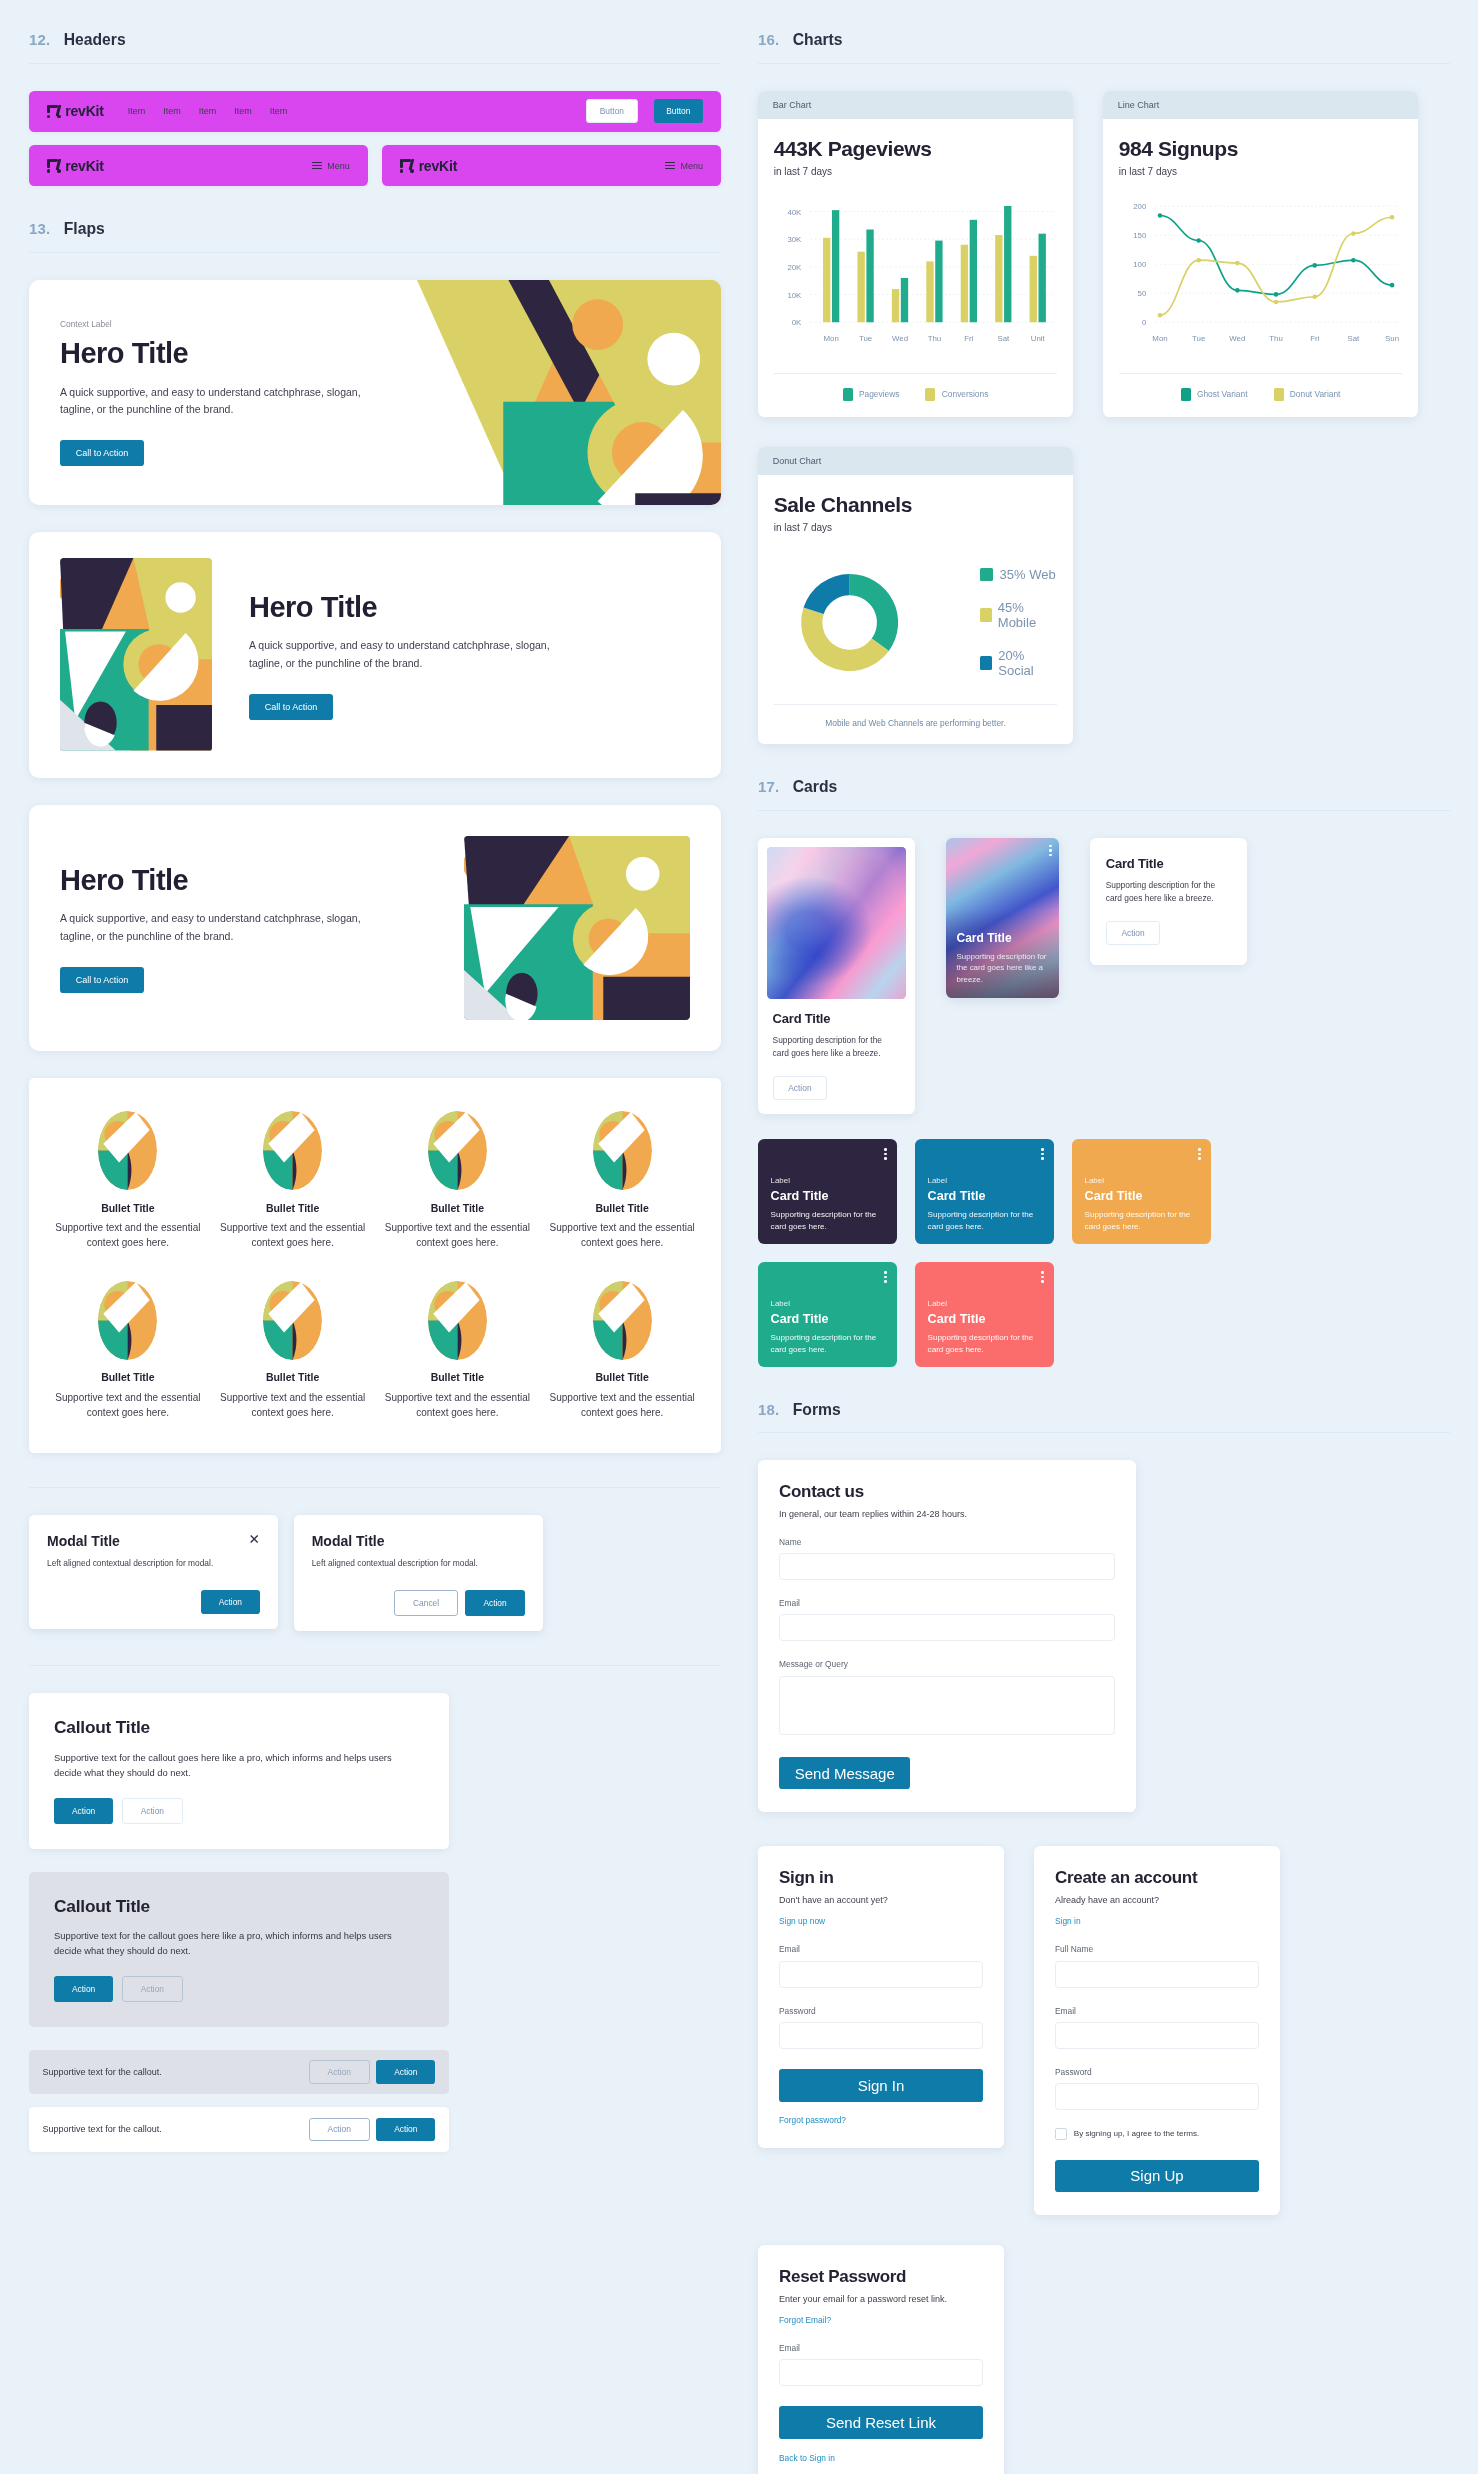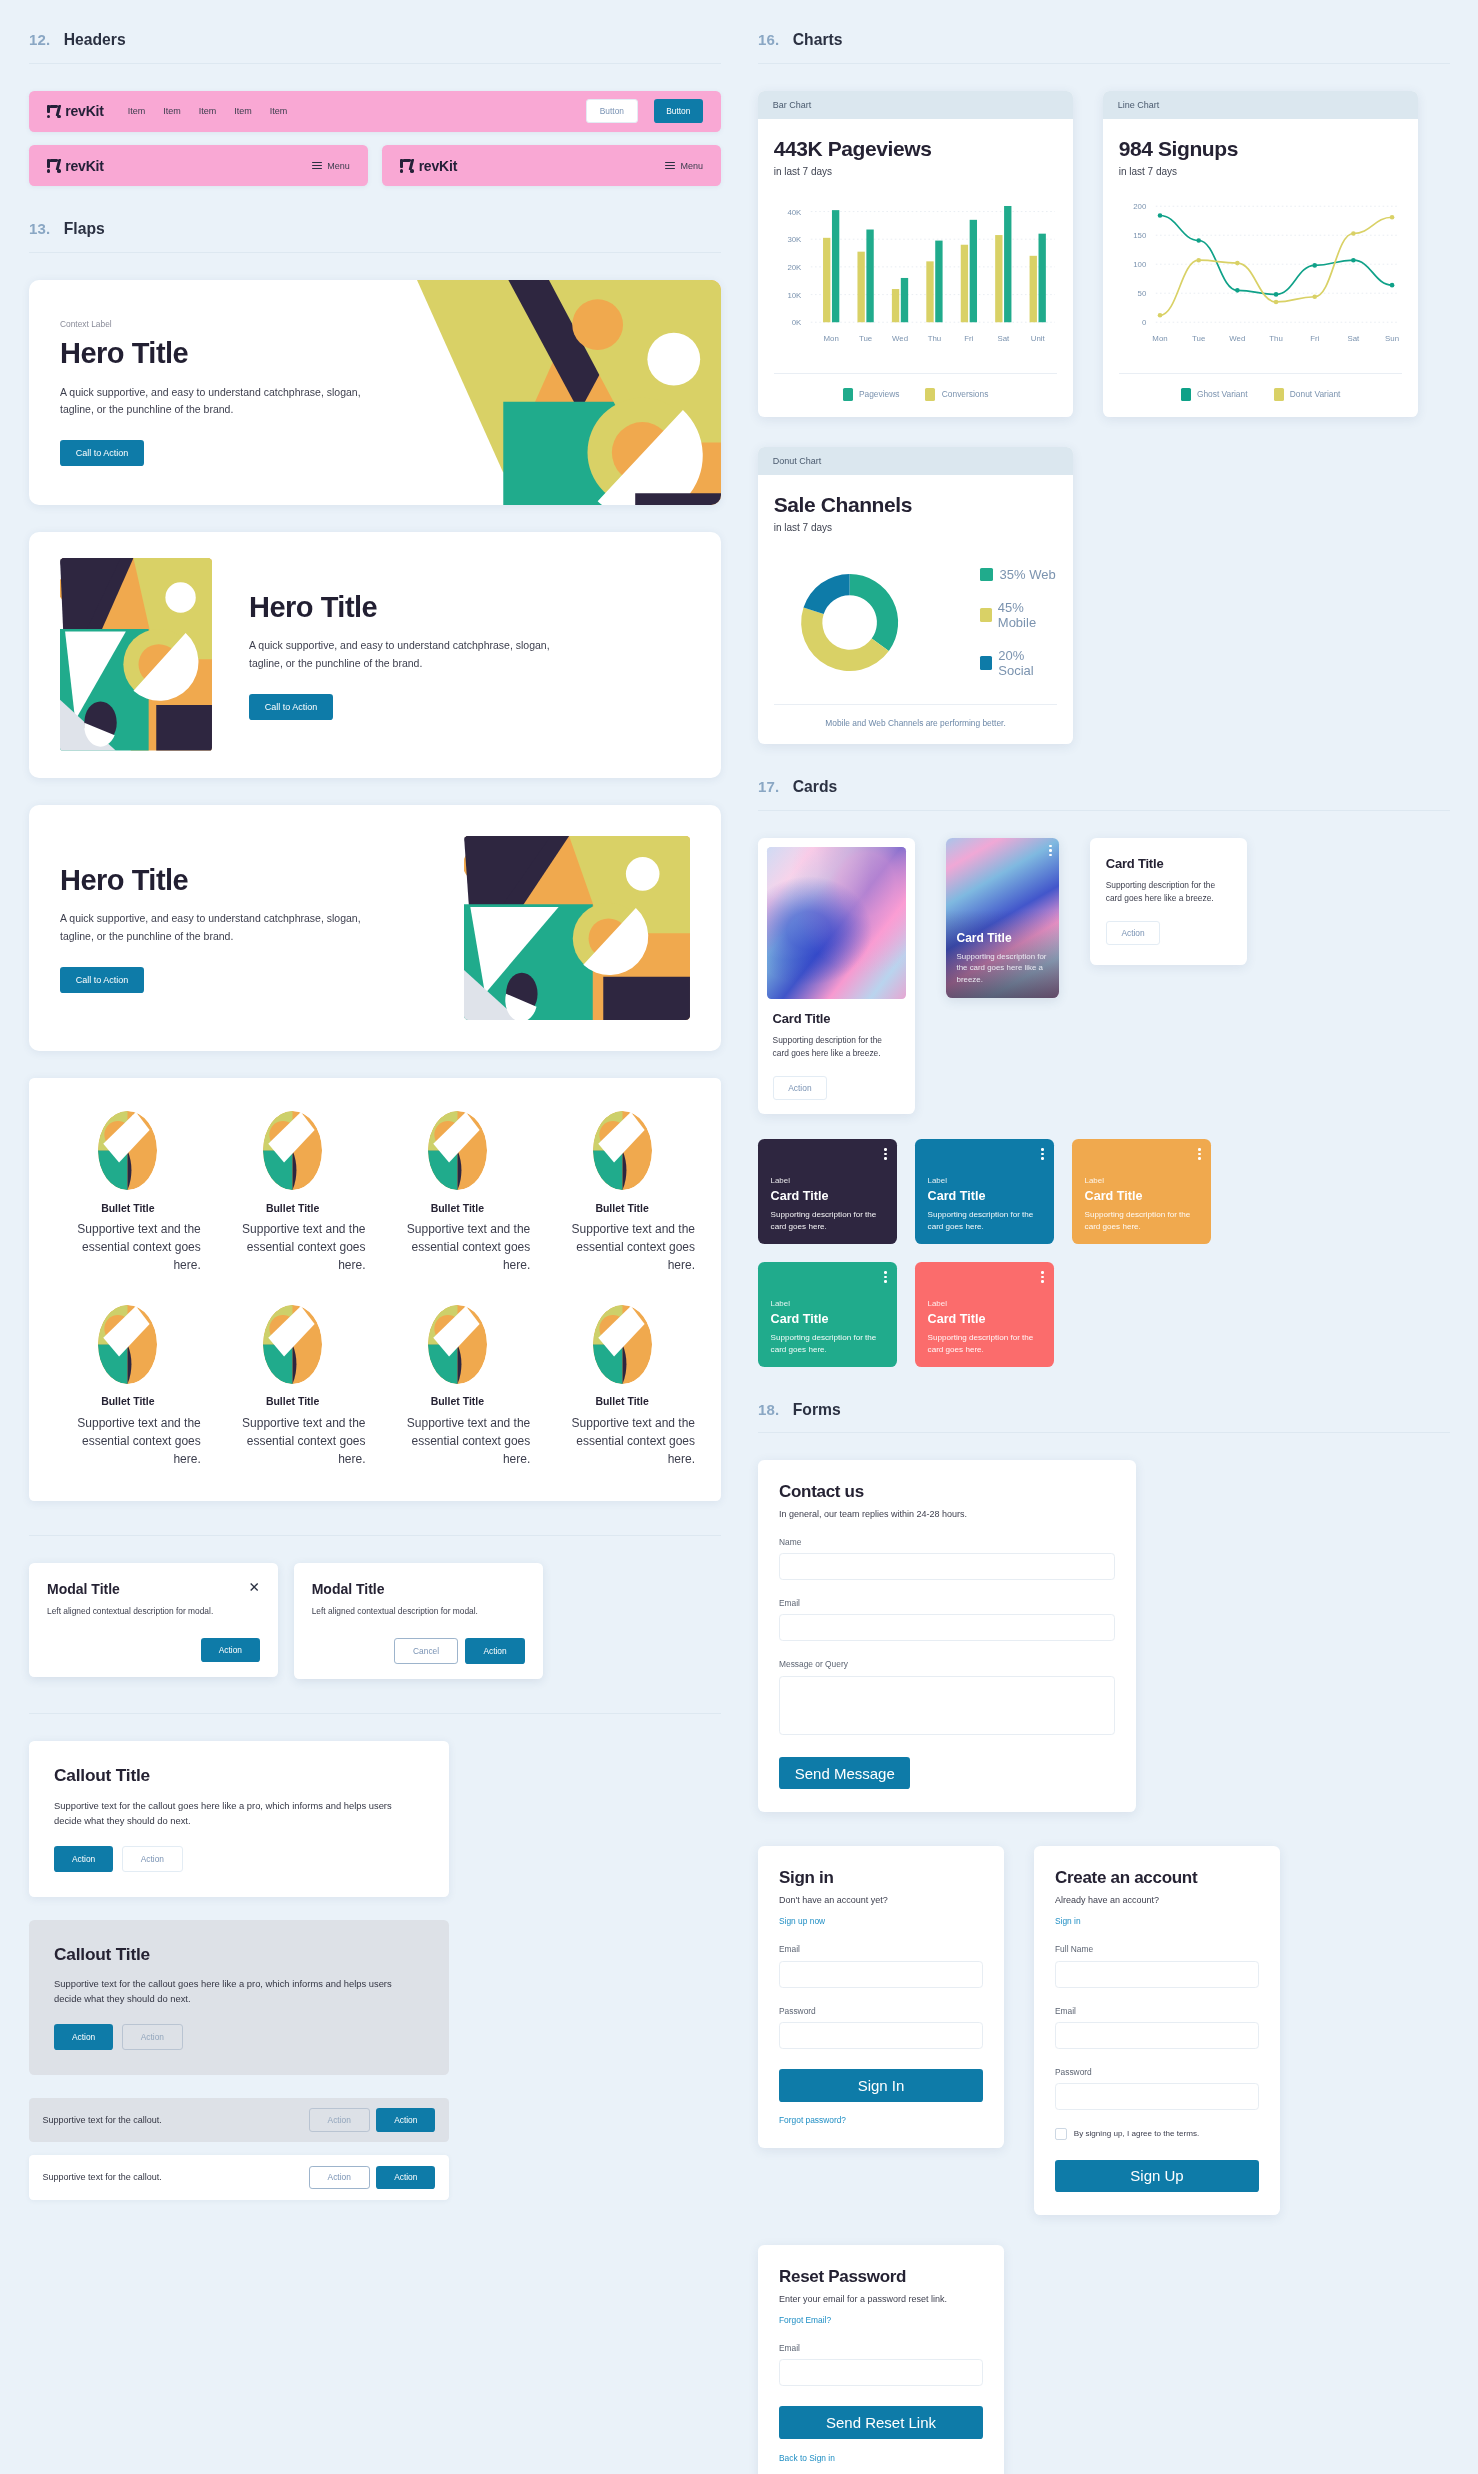"revKit" .hdr-bar { background: #f9a8d4 -> #d946ef }
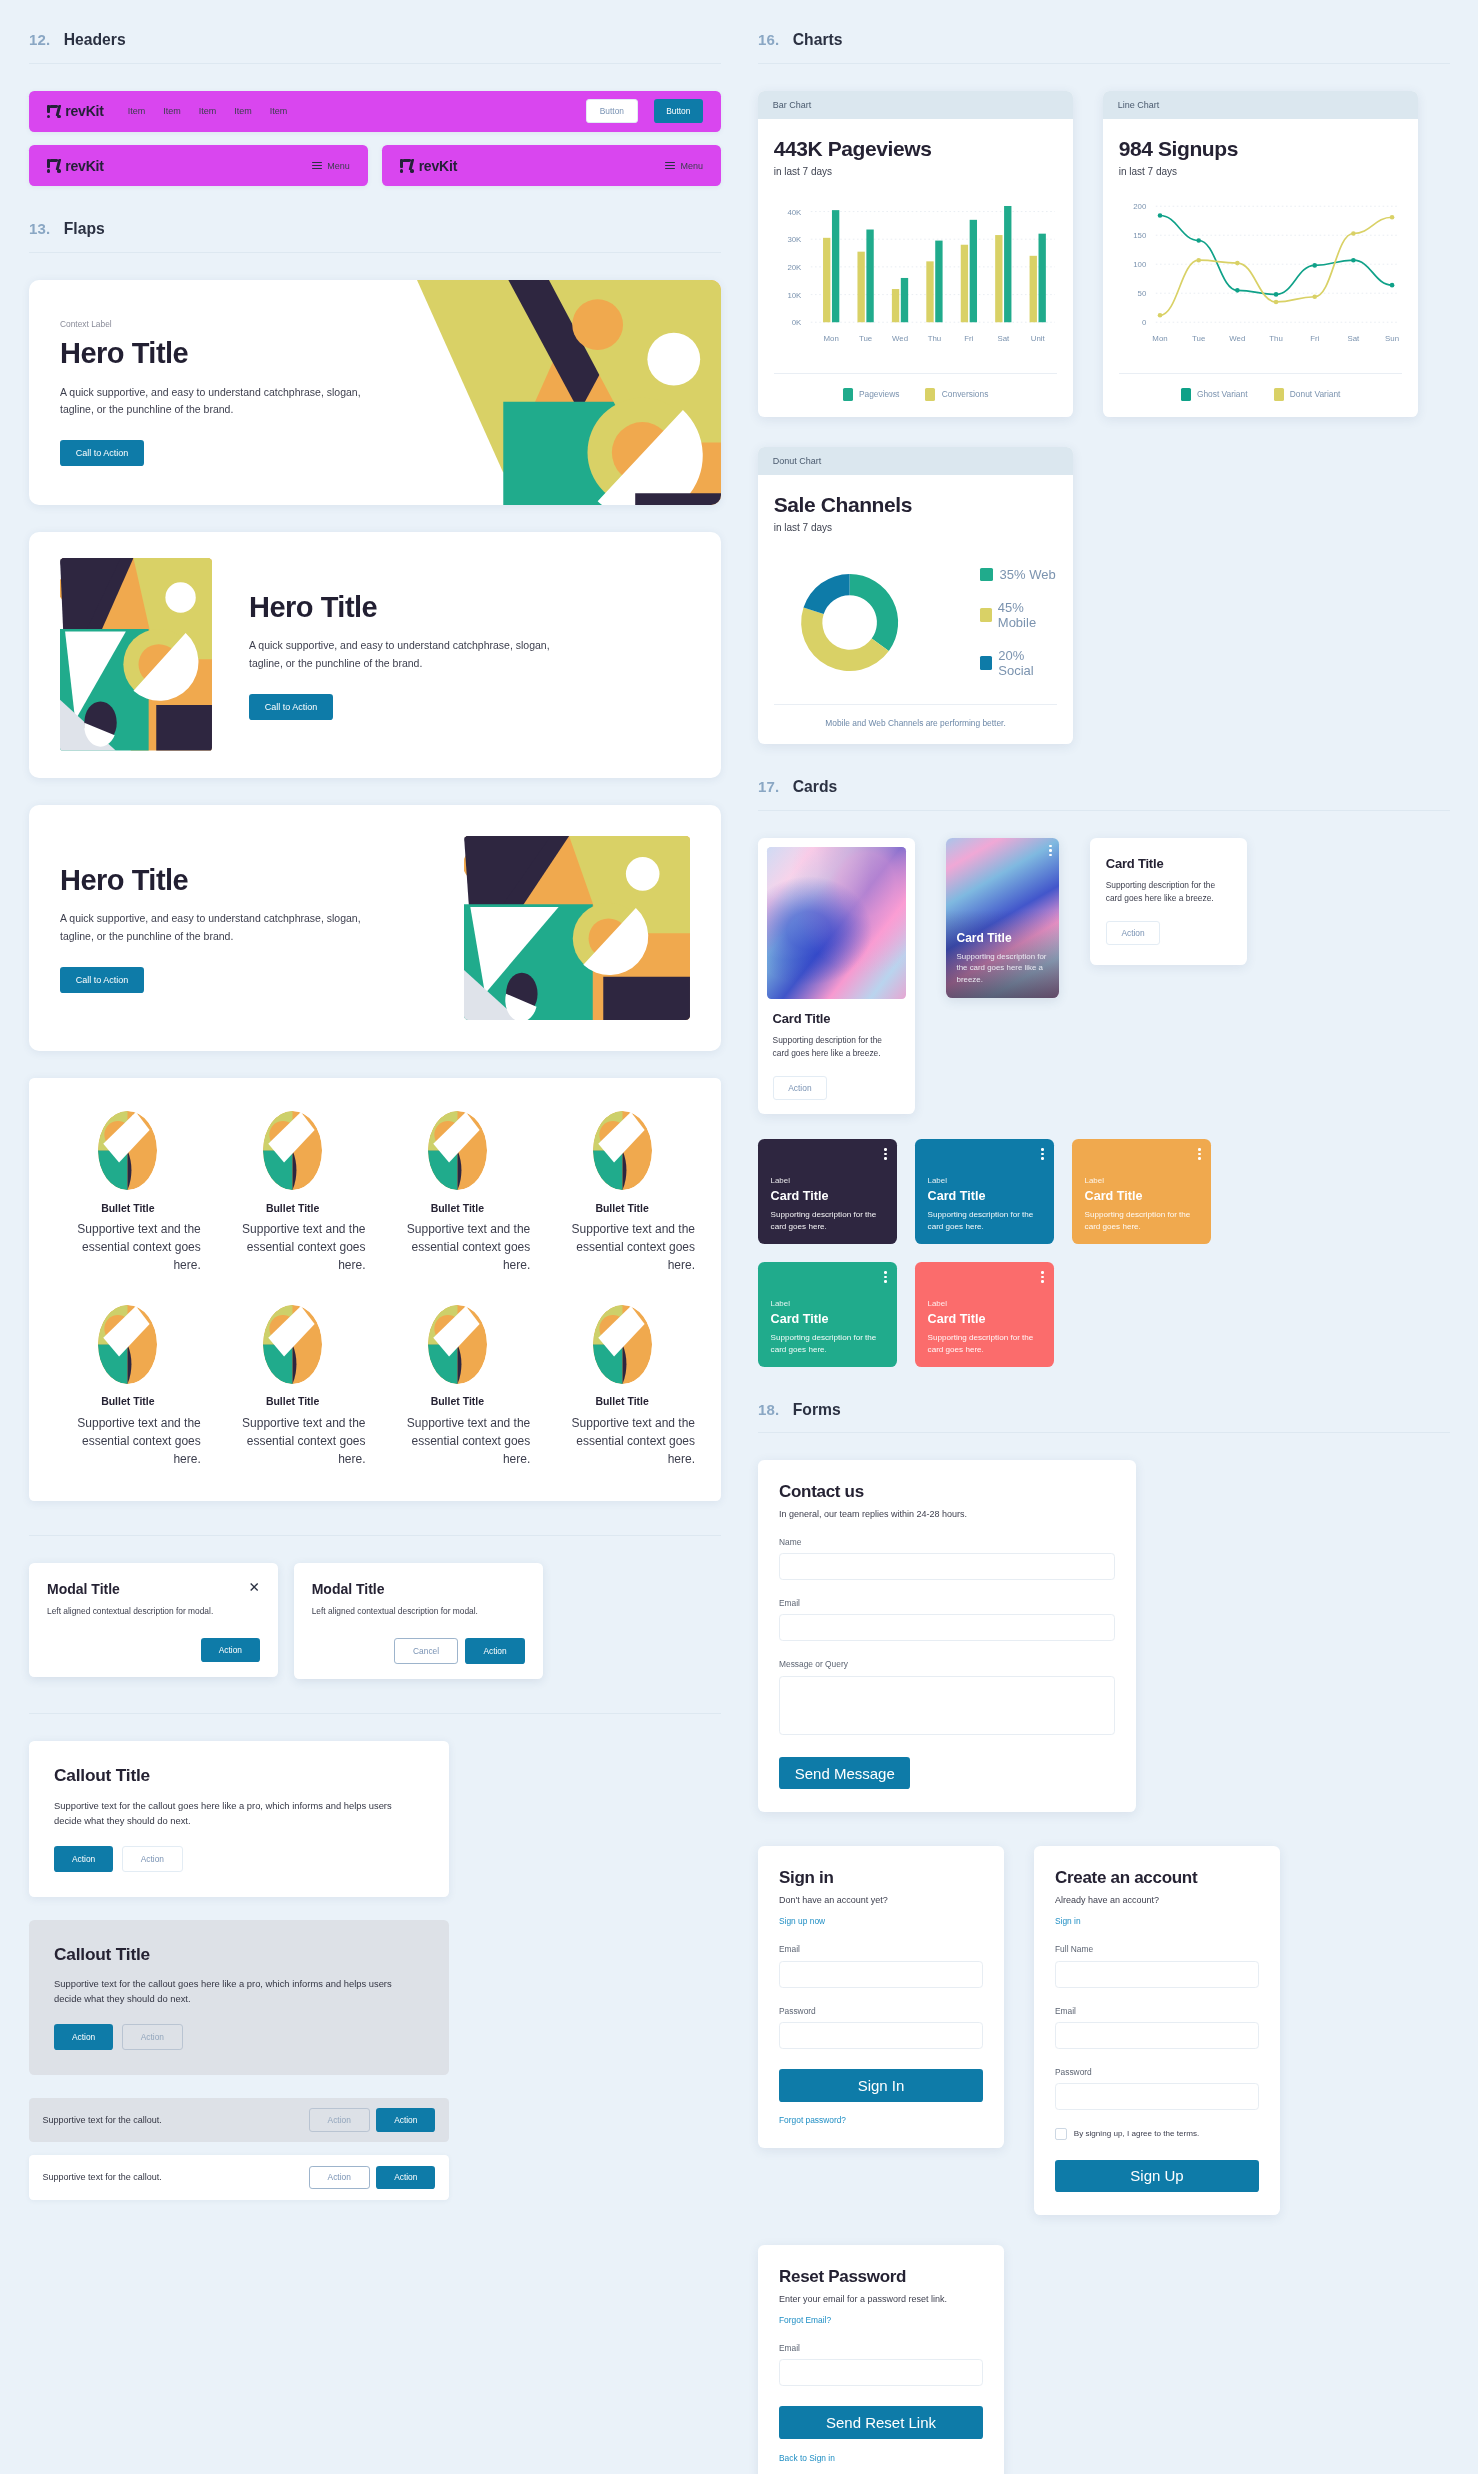"Supportive text and the essential" .bullet-text { font-size: 12px -> 10px; text-align: right -> none }
